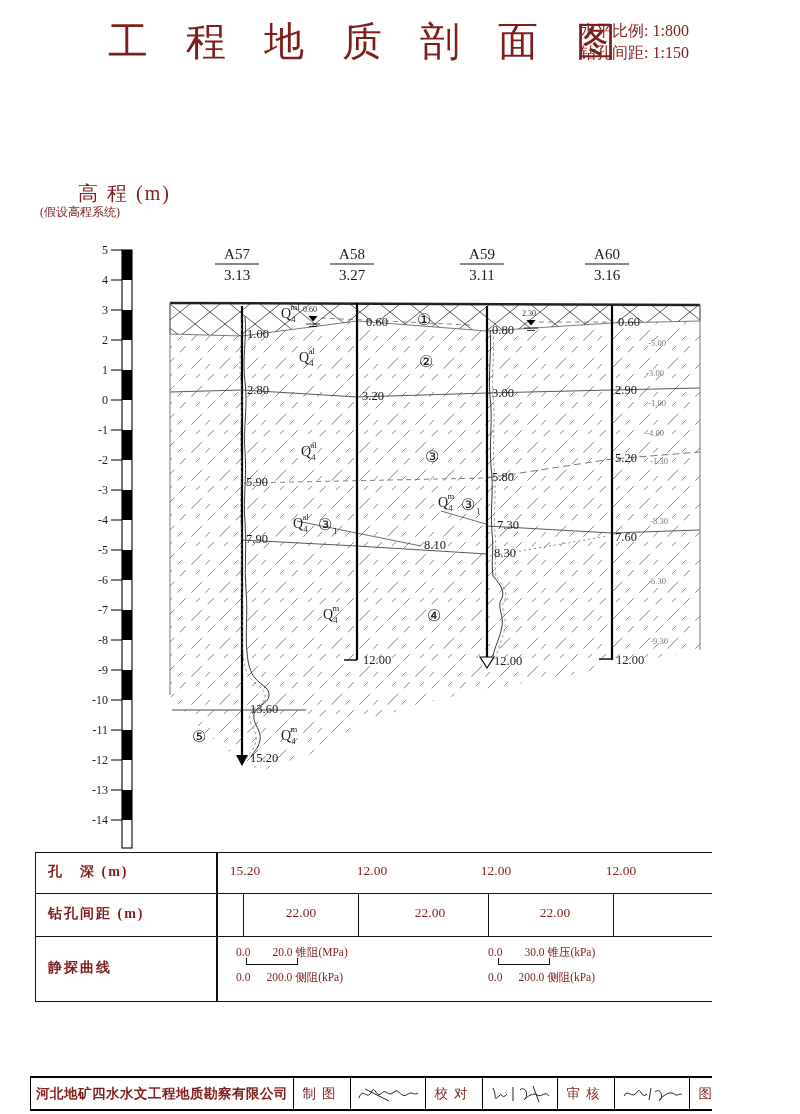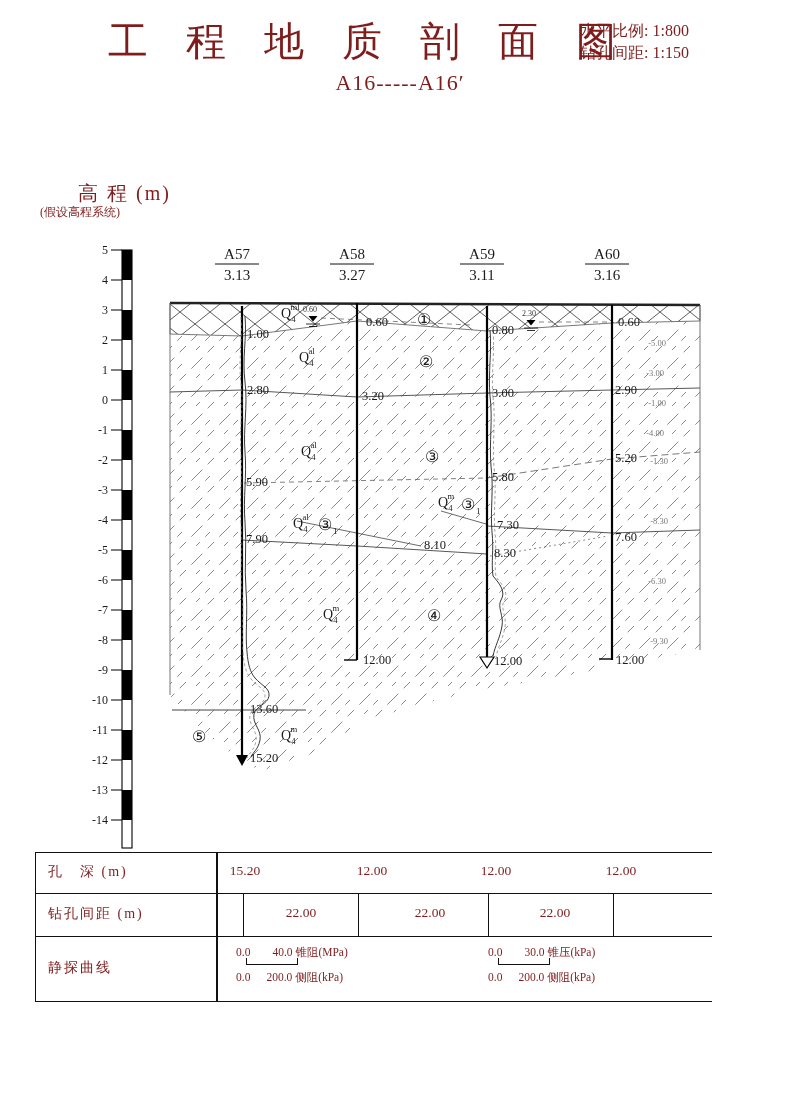"A16-----A16′" div.abs { html: <div>A16-----A16′</div> -> none }
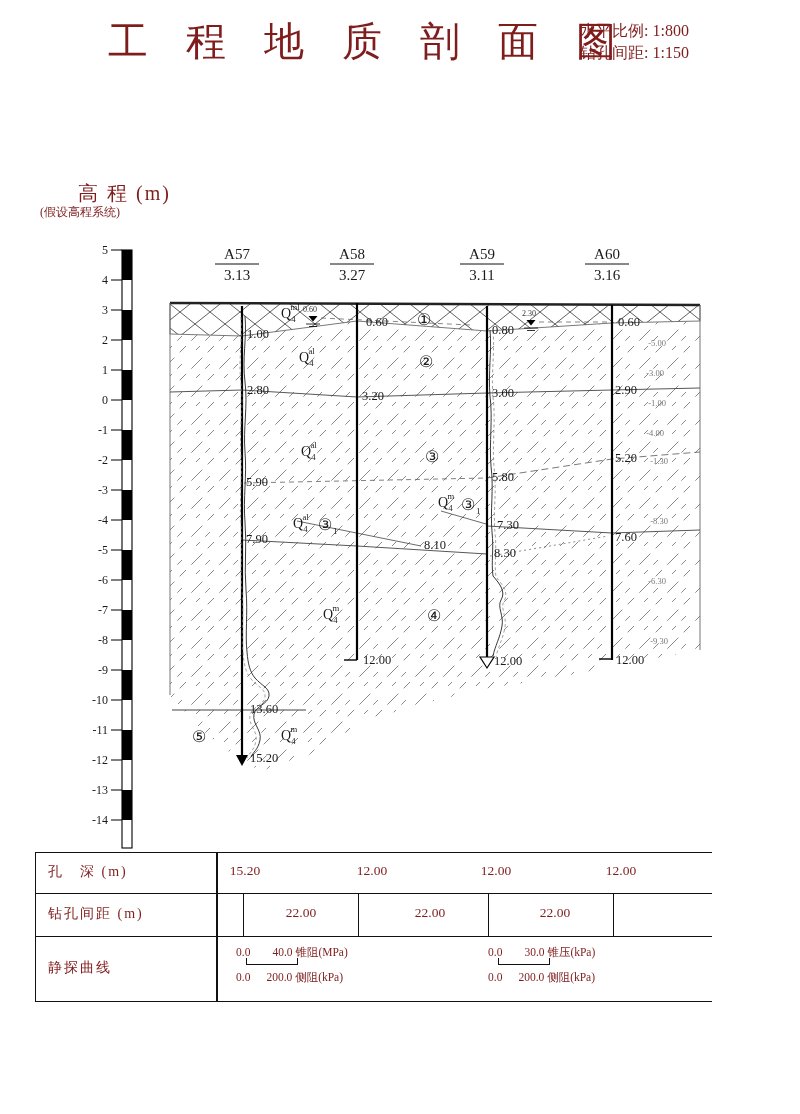"孔 深 (m)" .rowlabel { font-weight: none -> bold }
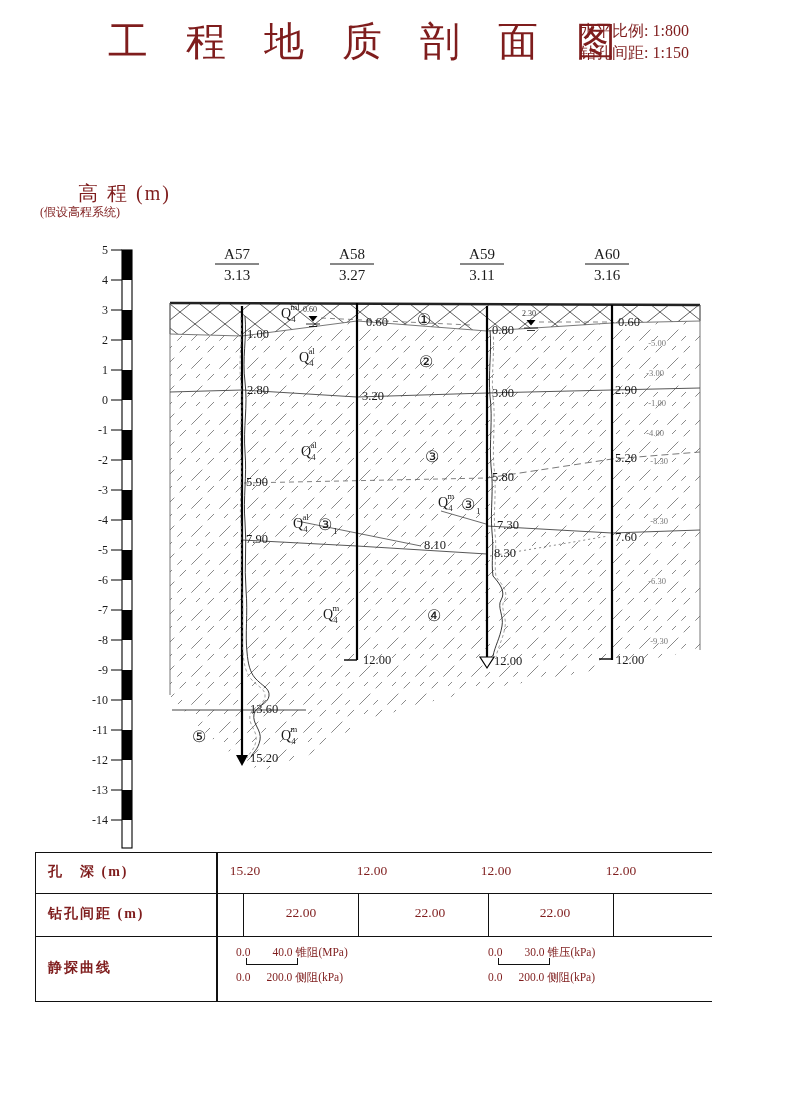"40.0 锥阻(MPa)" span { text: 40.0 -> 20.0 }
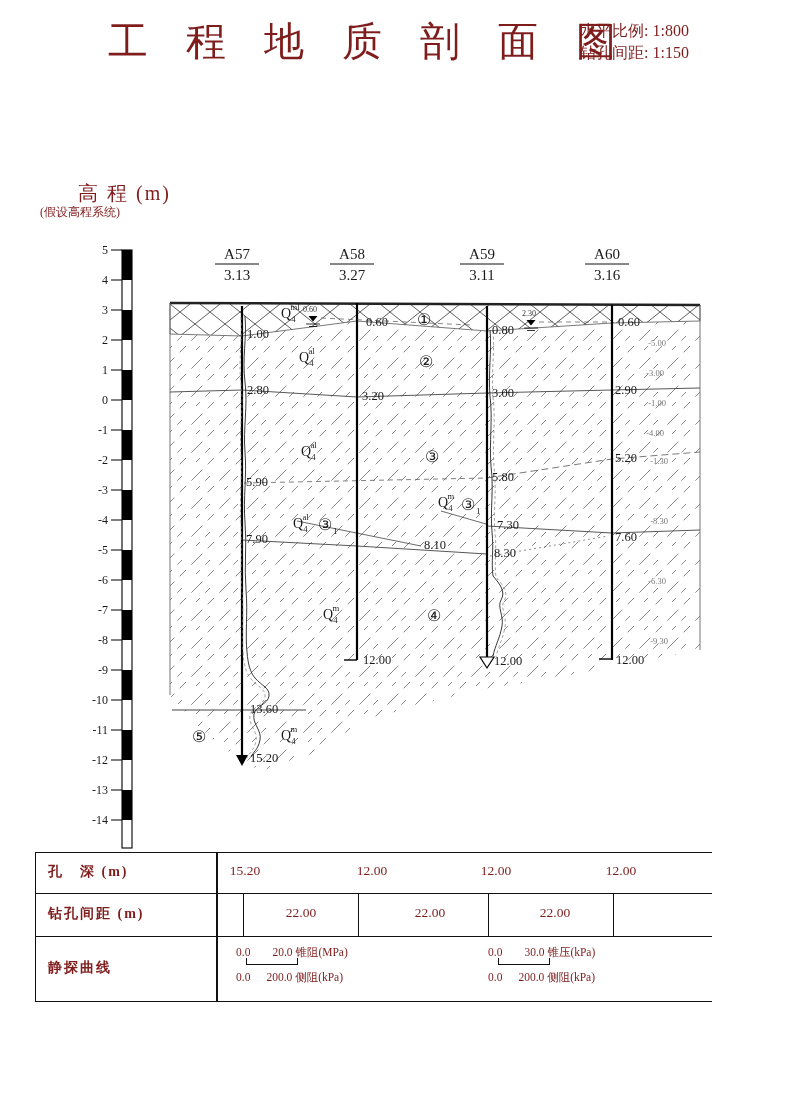"河北地矿四水水文工程地质勘察有限公司" div.abs { html: none -> <div> <div>河北地矿四水水文工程地质勘察有限公司</div> <div>制图</div> <div> <svg> <path></path> </svg> </div> <div>校对</div> <div> <svg> <path></path> </svg> </div> <div>审核</div> <div> <svg> <path></path> </svg> </div> <div>图号</div> <div></div> </div> }
